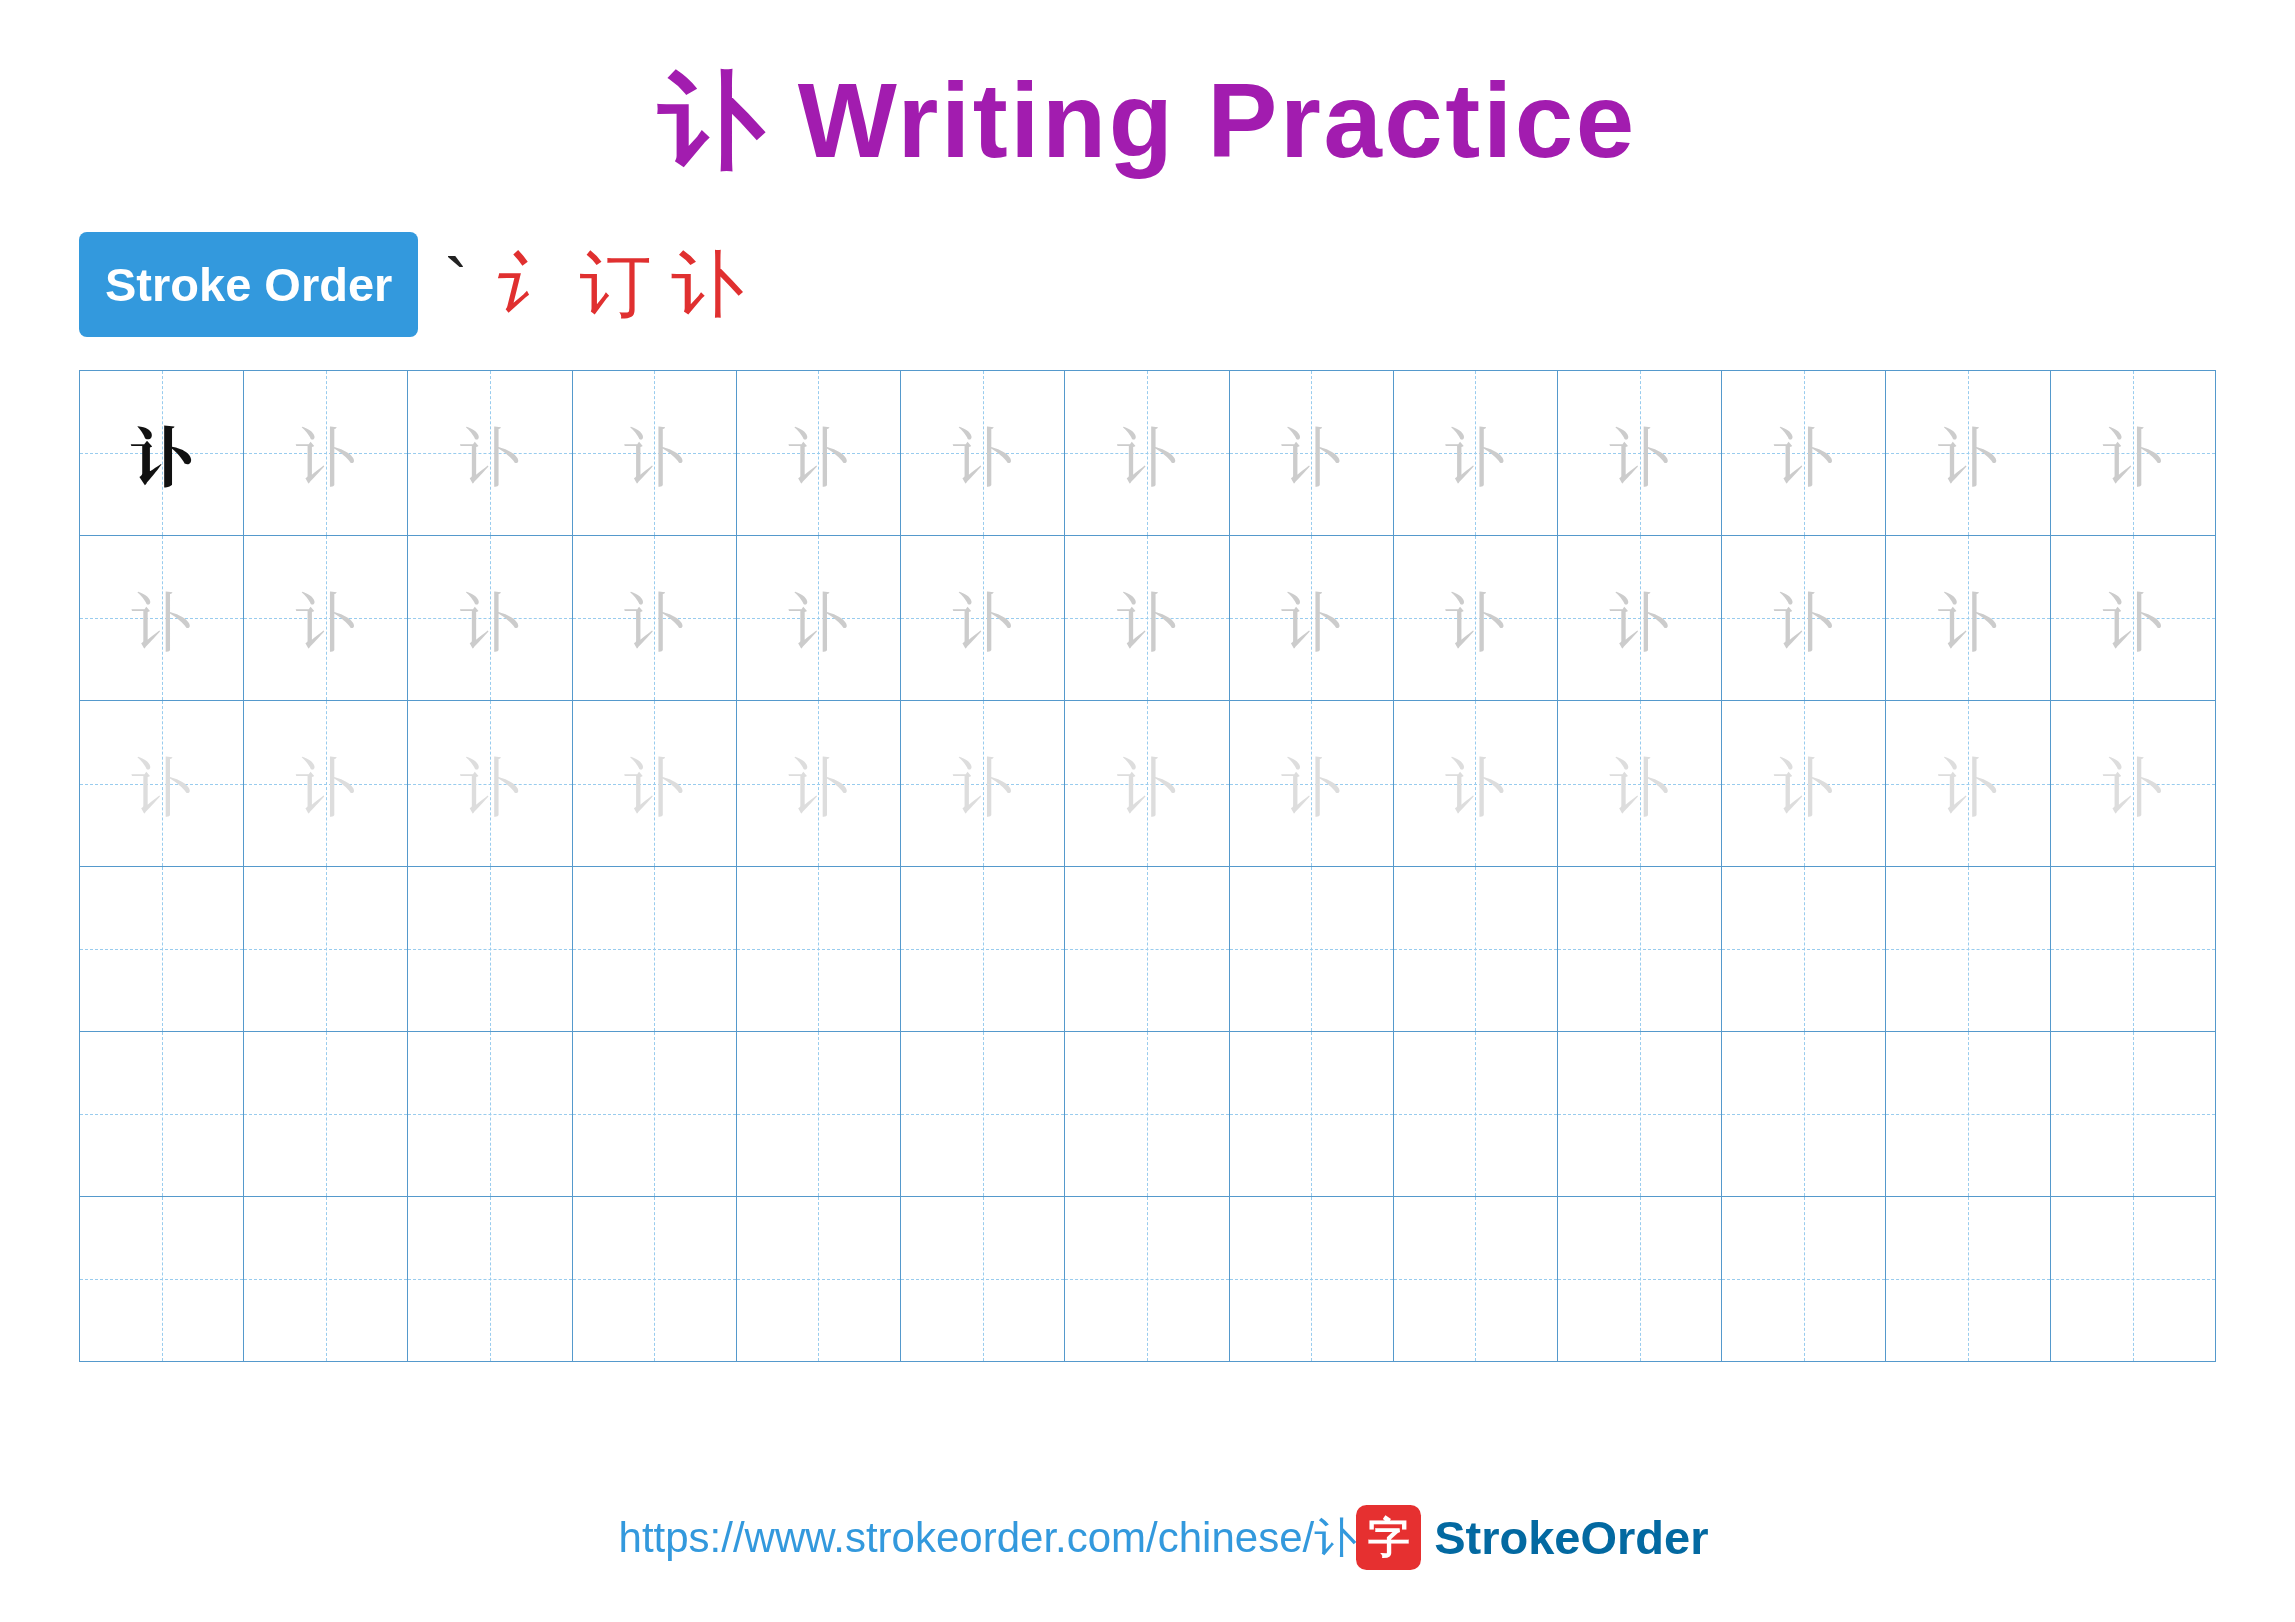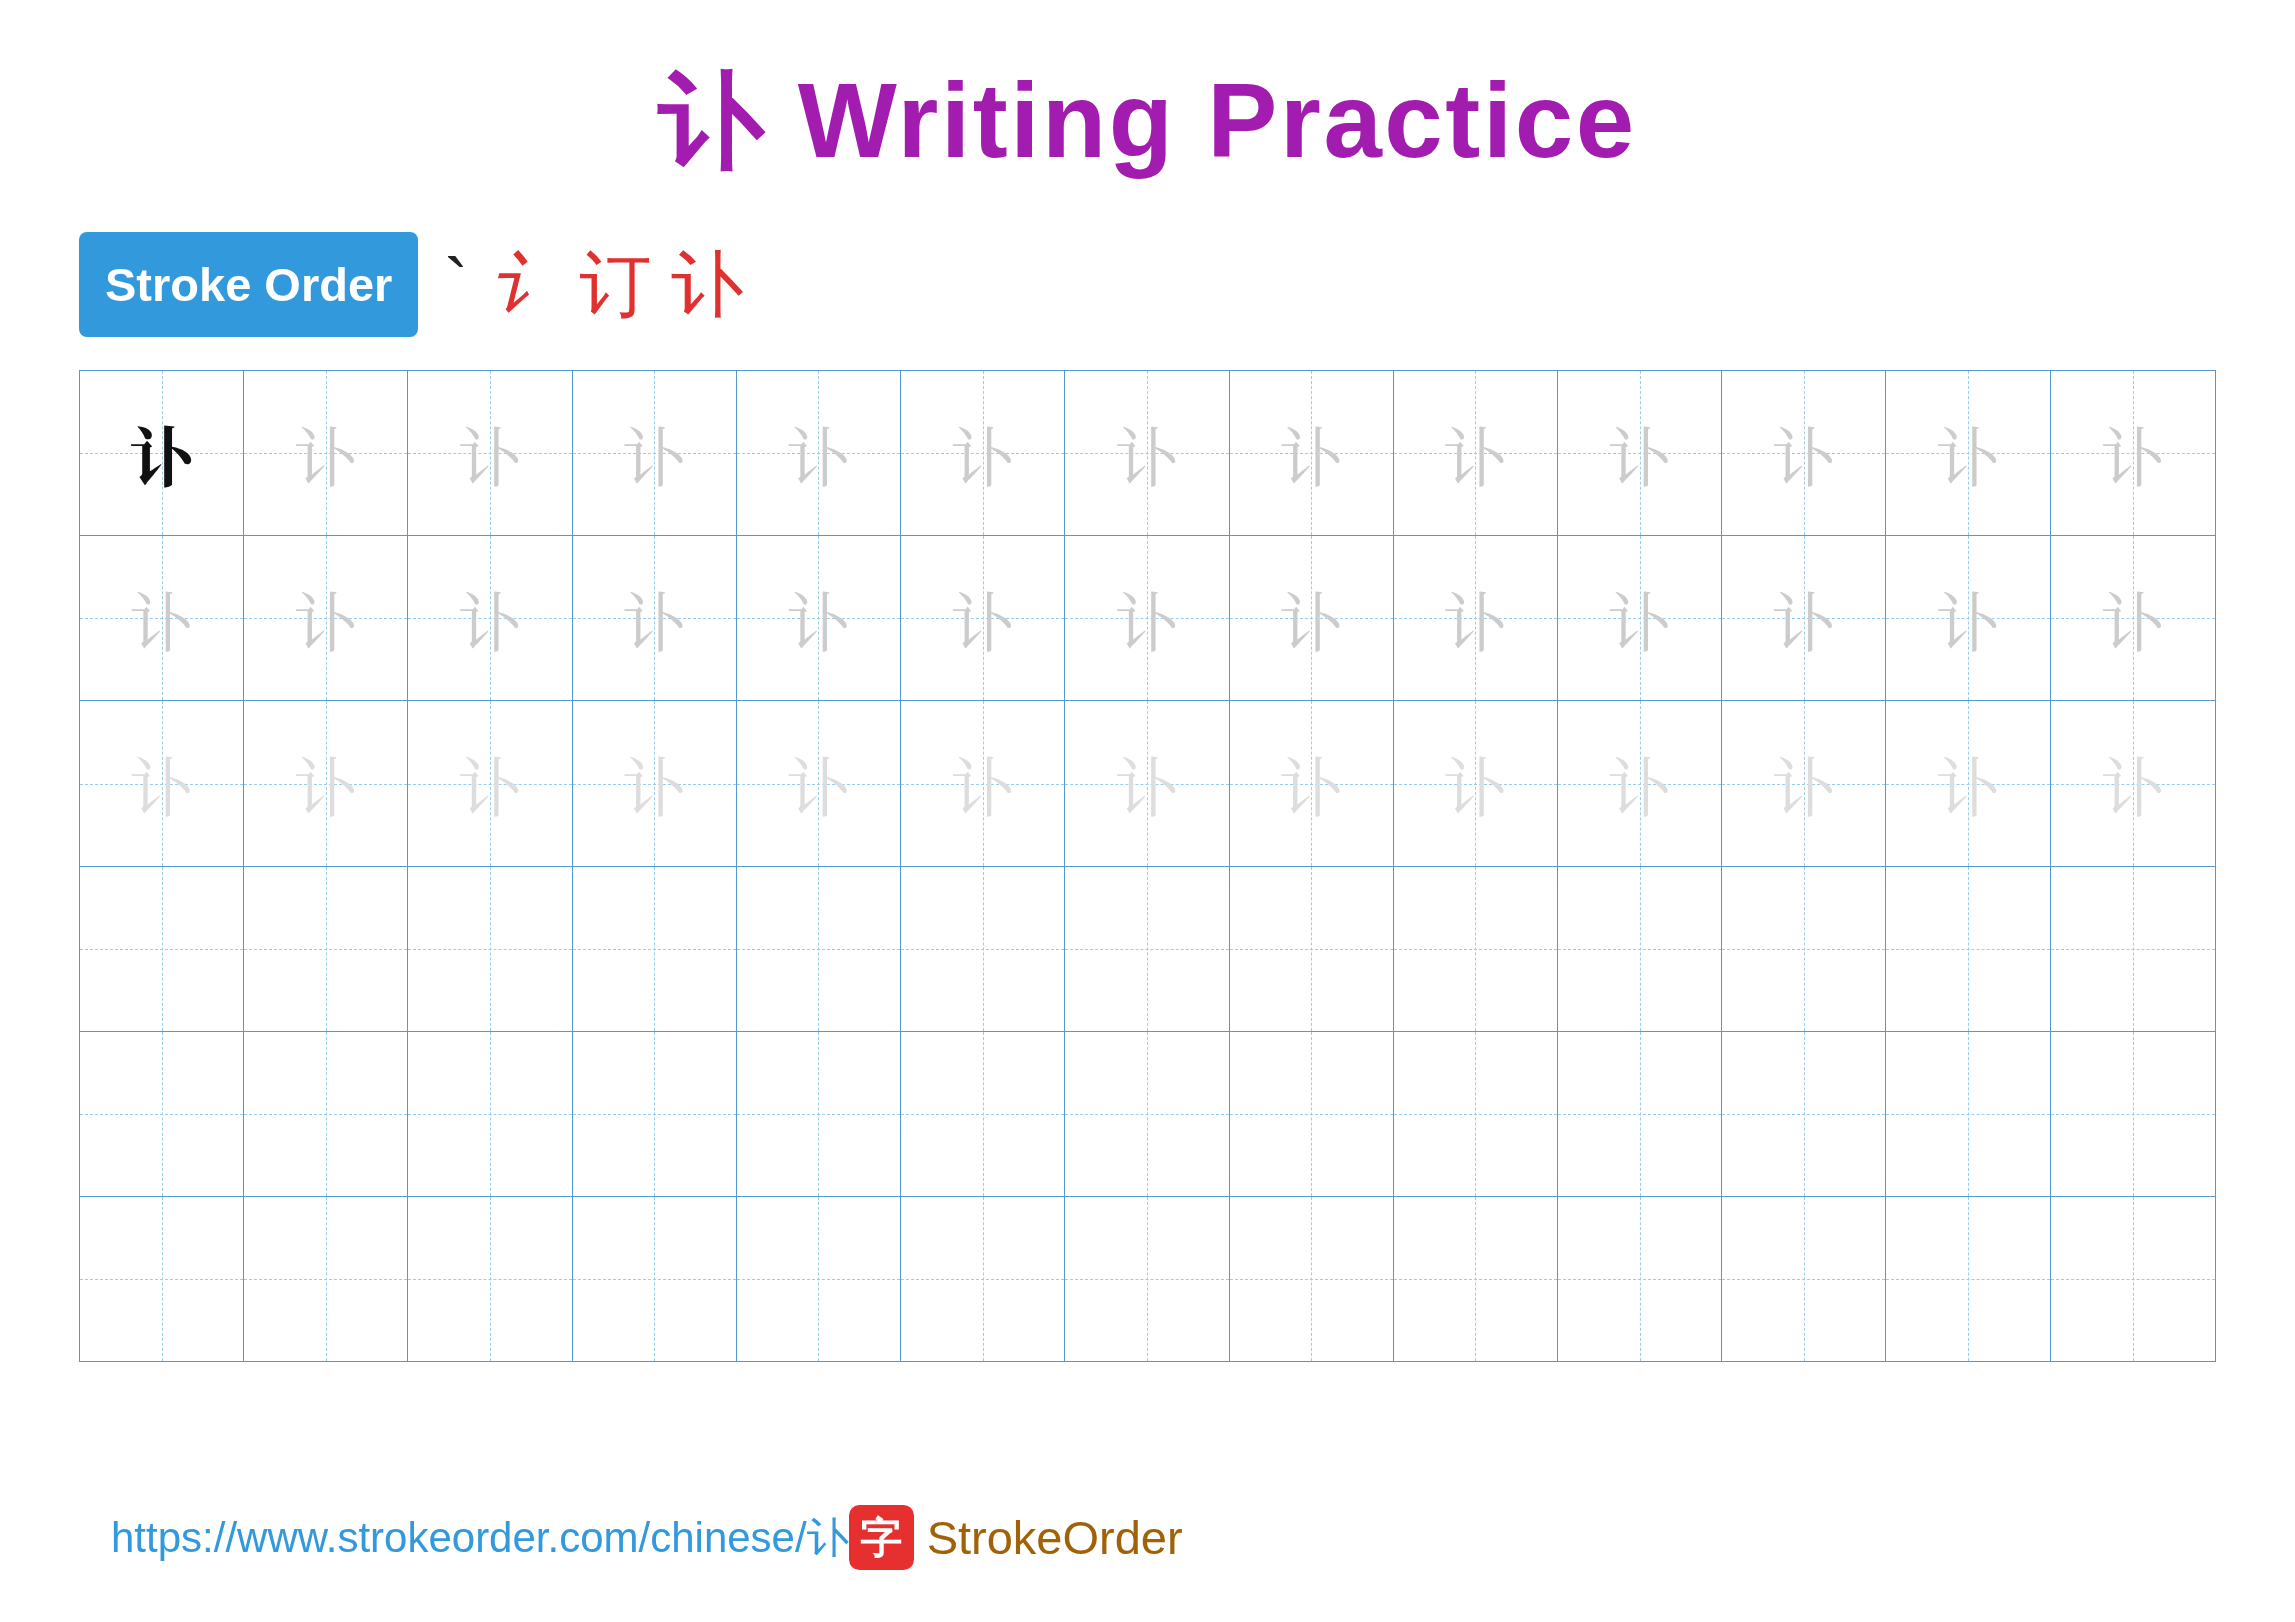"https://www.strokeorder.com/chinese/讣" .footer { justify-content: flex-start -> center }
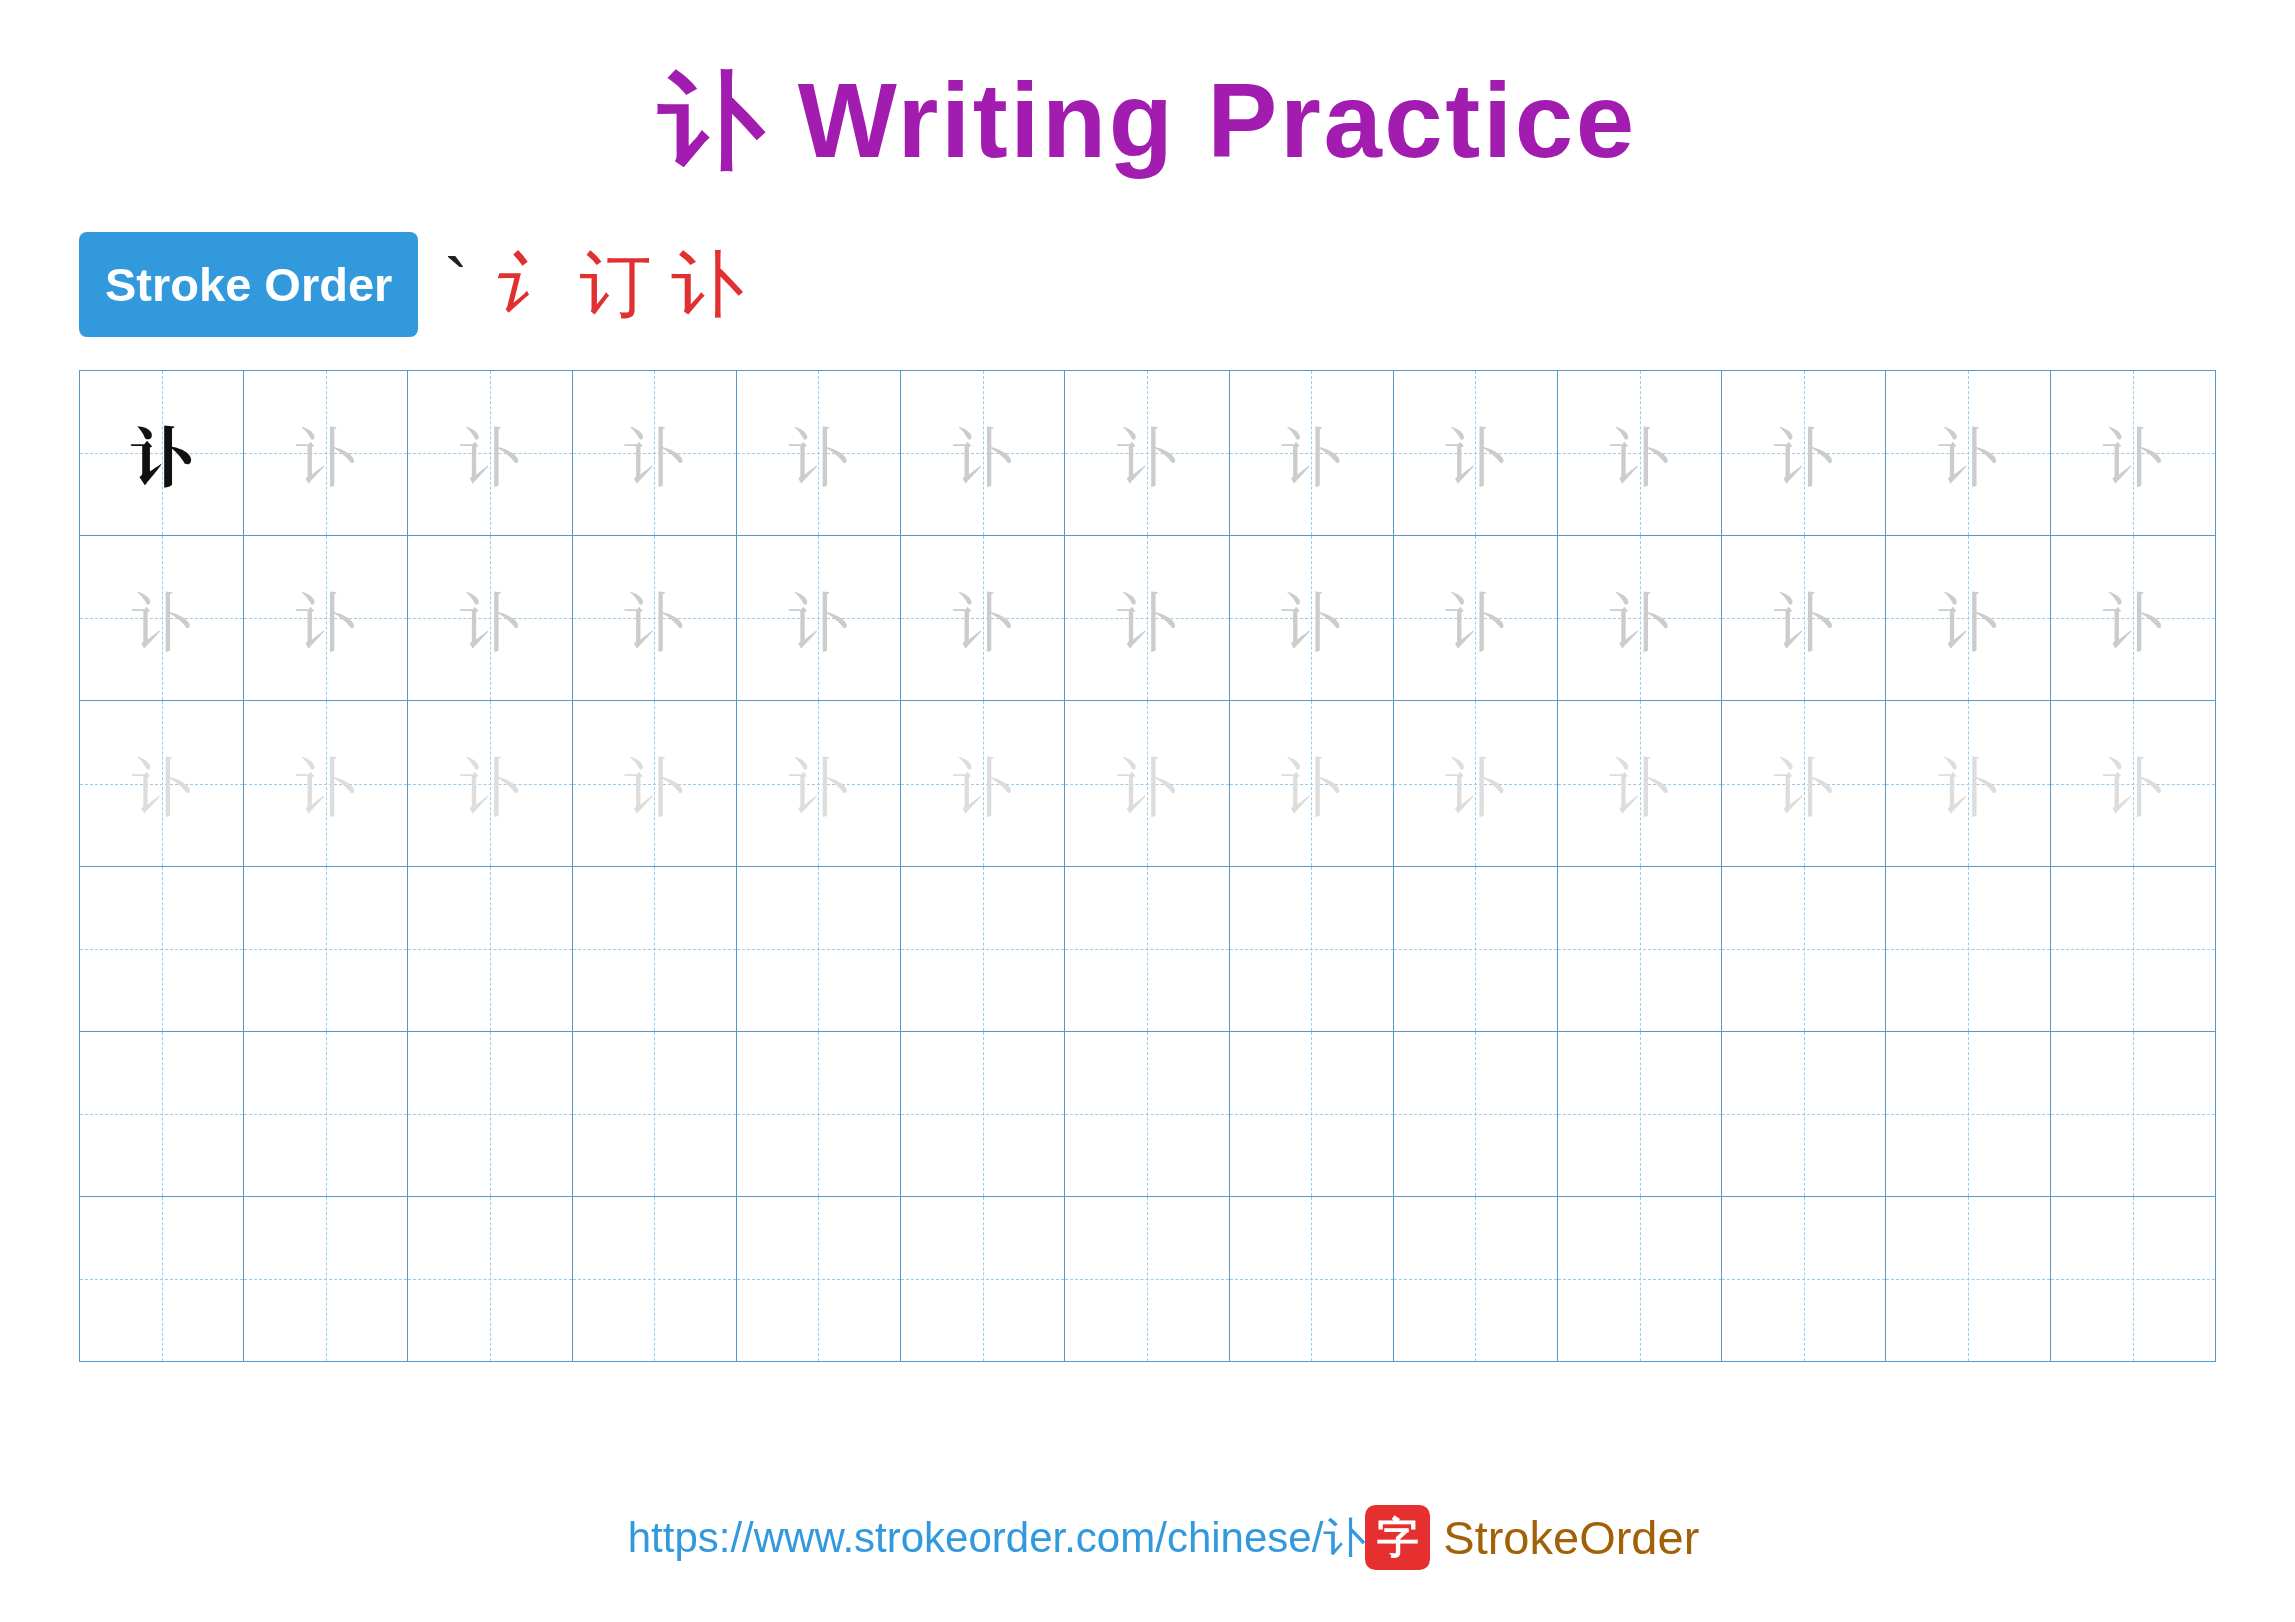"StrokeOrder" .brand-name { color: #a16207 -> #0369a1; font-weight: 400 -> 700 }
